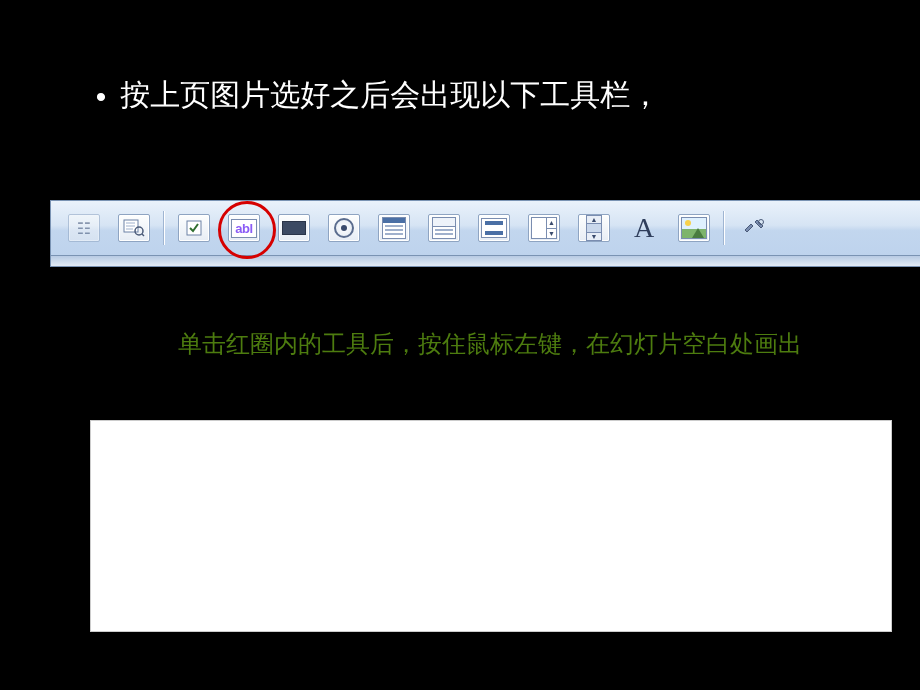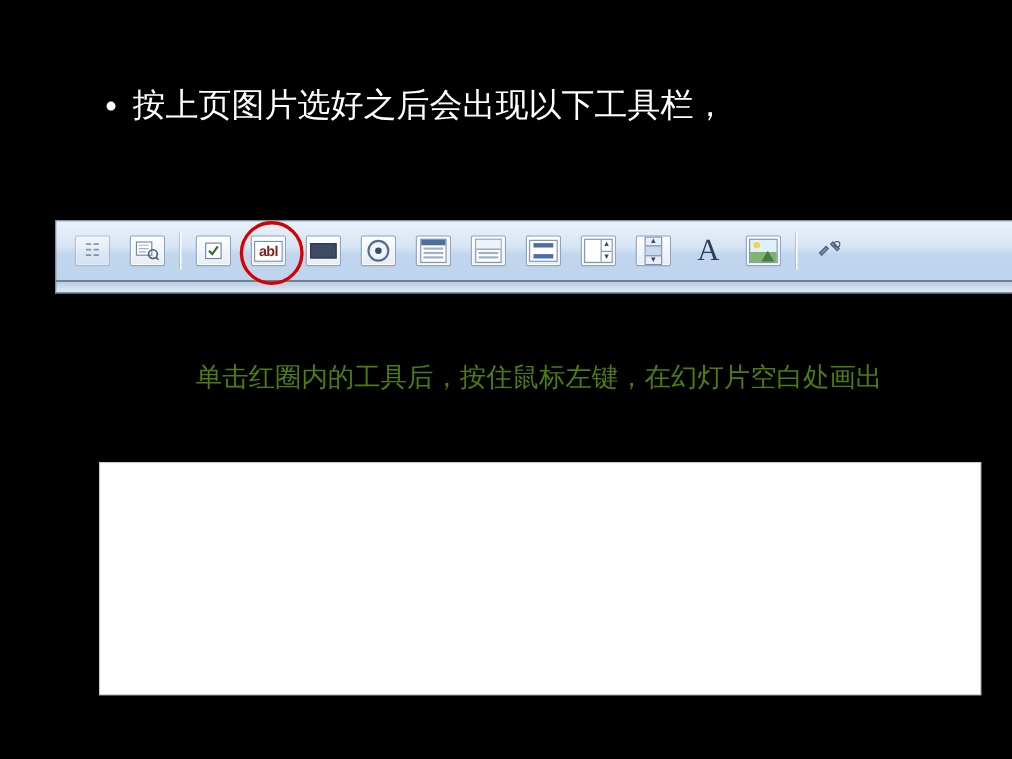"abl" .abl { color: #7f1d1d -> #8b5cf6 }
